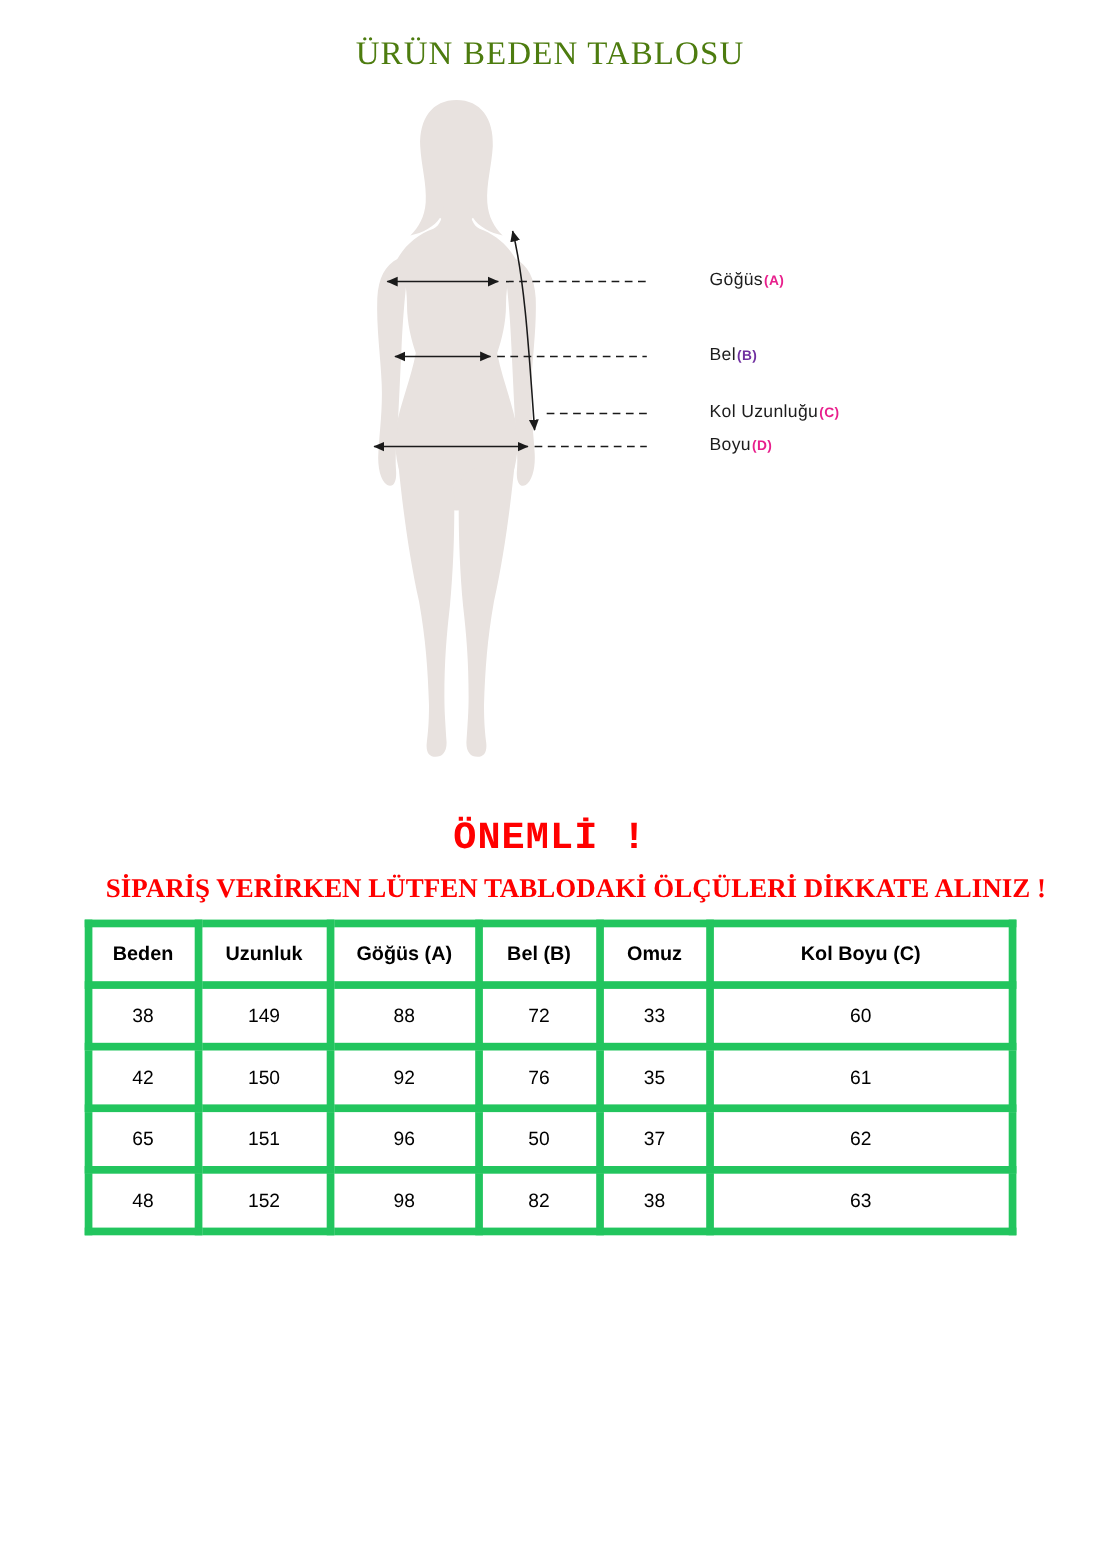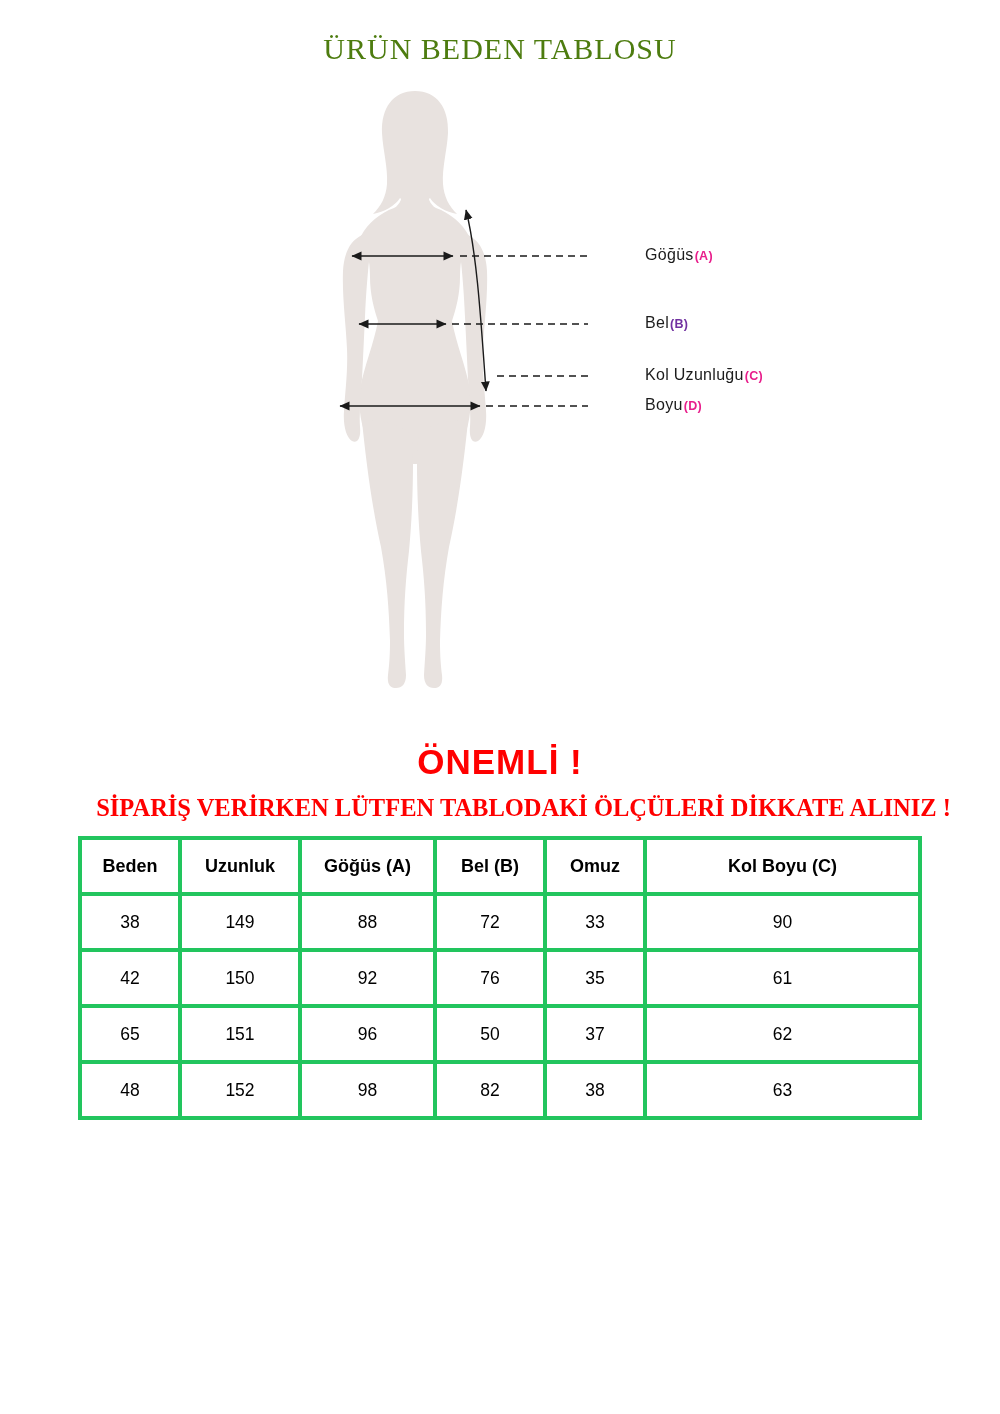"ÖNEMLİ !" .important { font-family: Liberation Sans, sans-serif -> Liberation Mono, monospace }
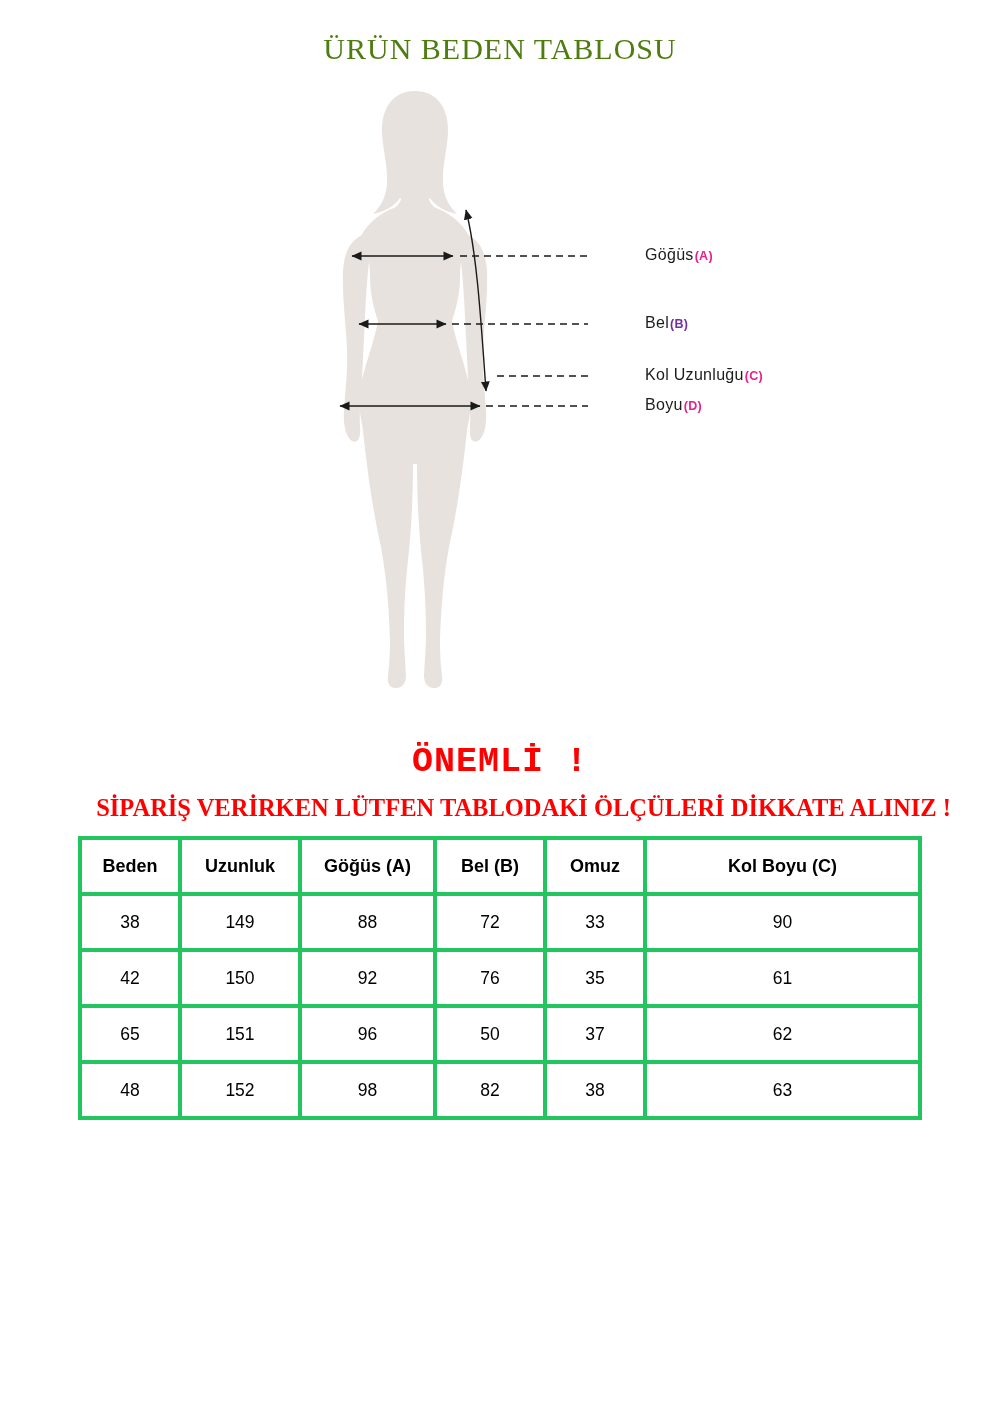"Beden" .size-table th, .size-table td { border: 4px solid #22c55e -> 7px solid #22c55e }
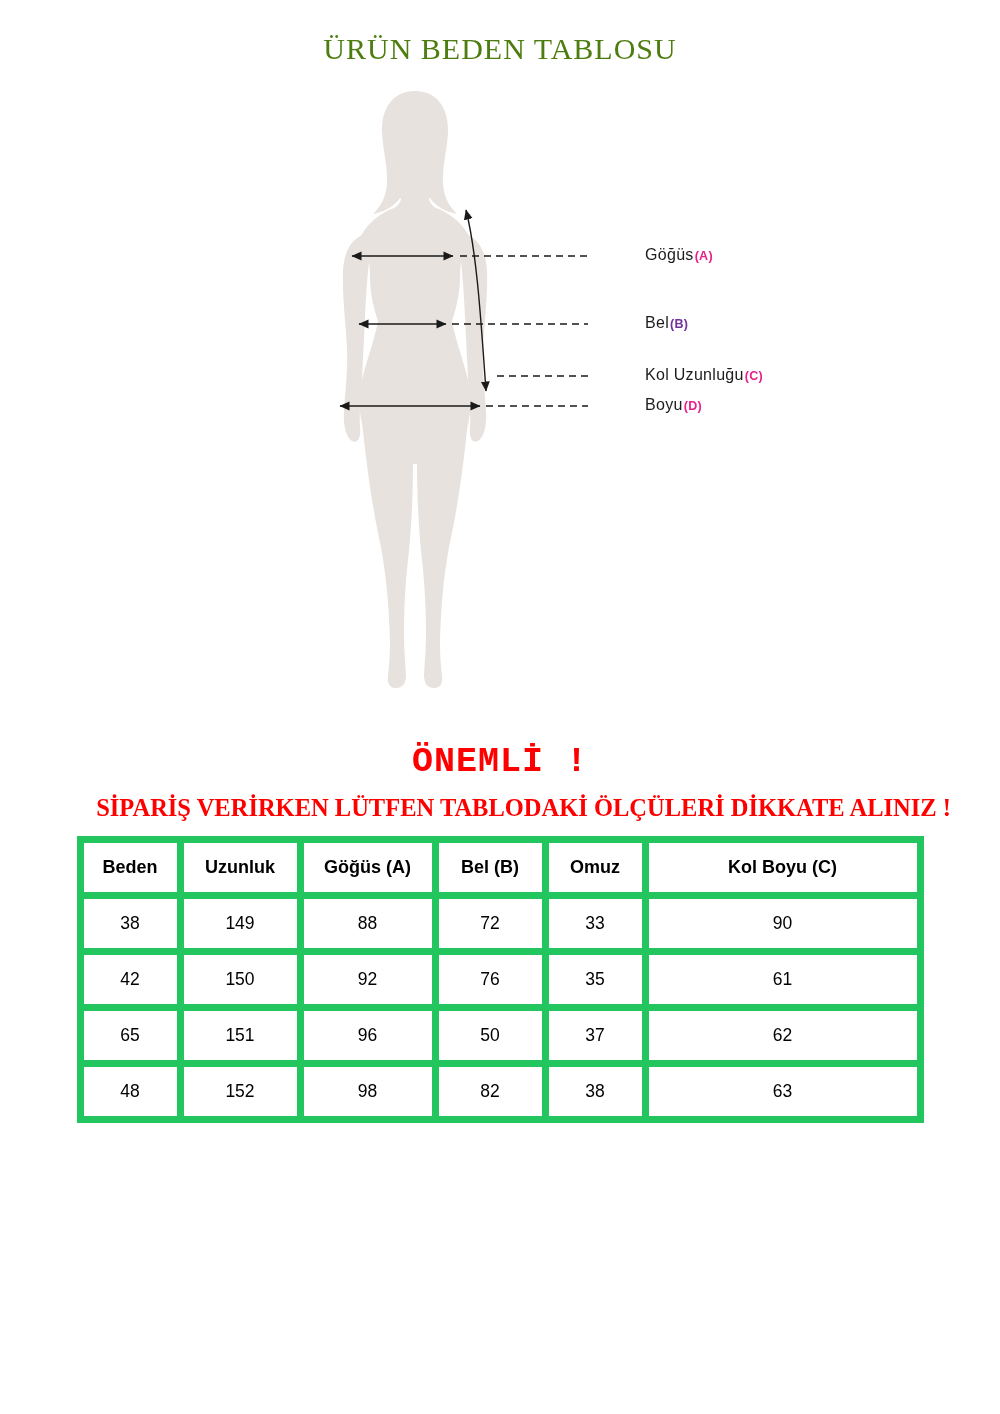"90" td { text: 90 -> 60 }
